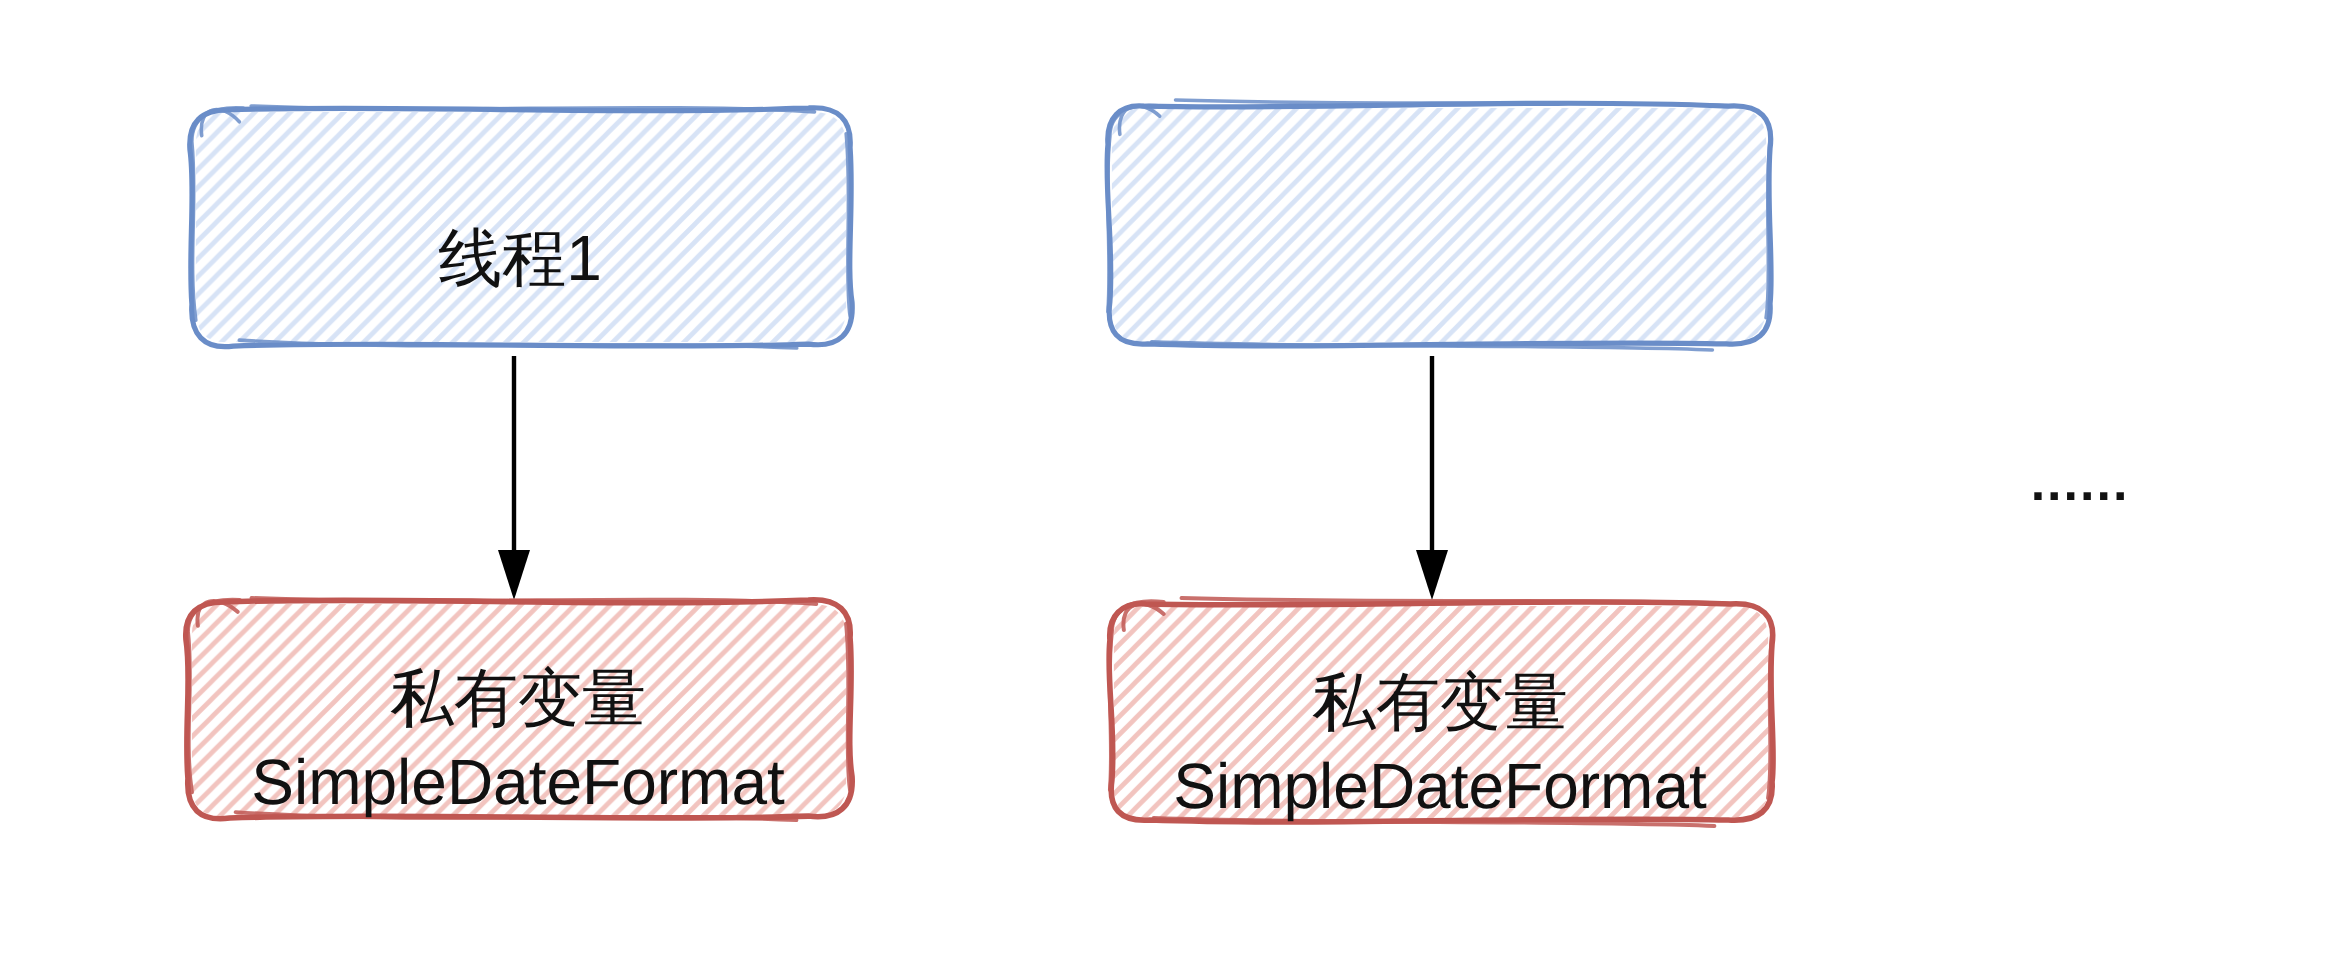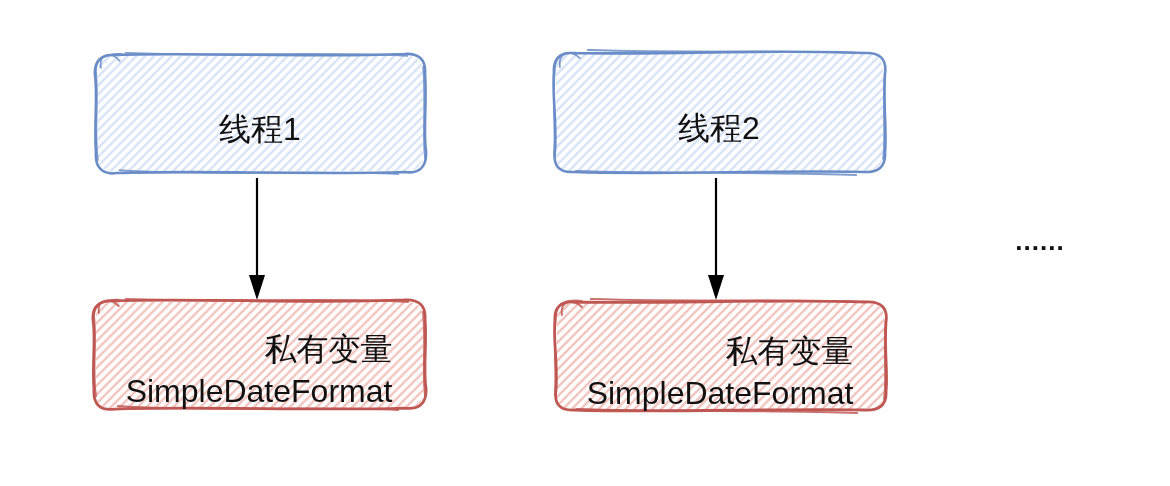"线程1" .node .label { text-align: right -> center }
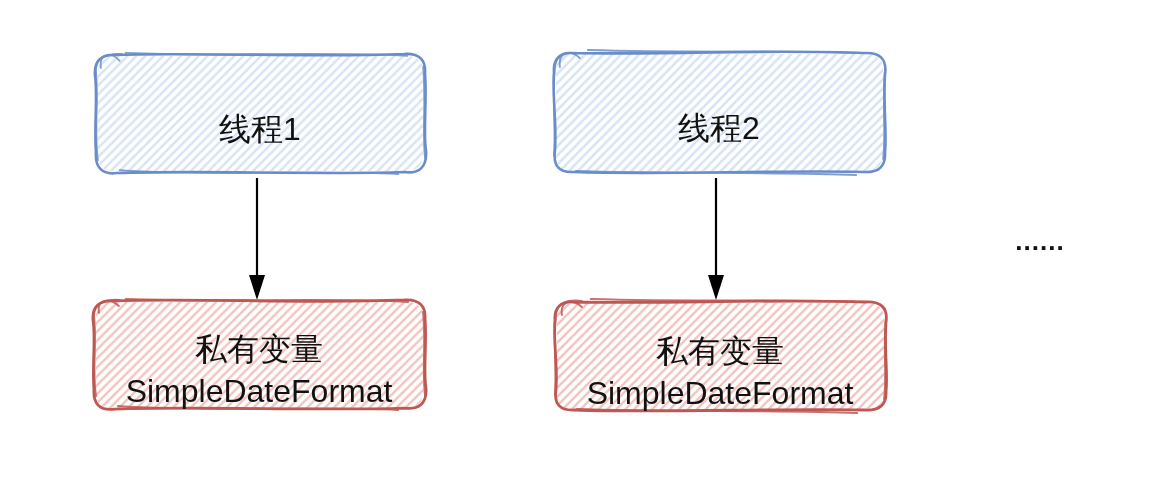"线程2" div.label { html: <div>线程2</div> -> none }
